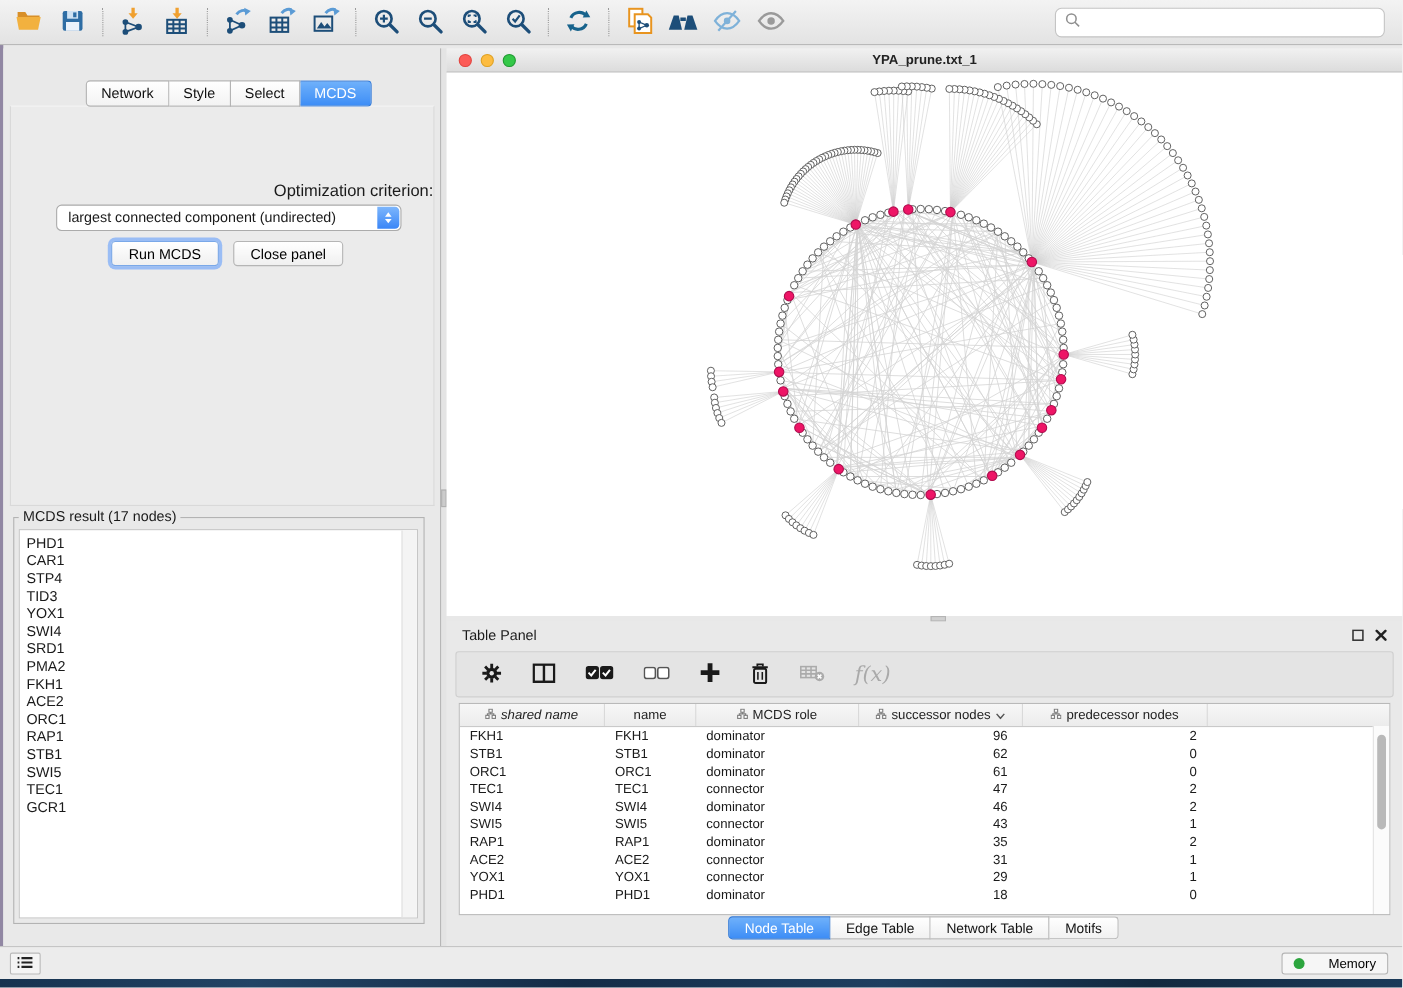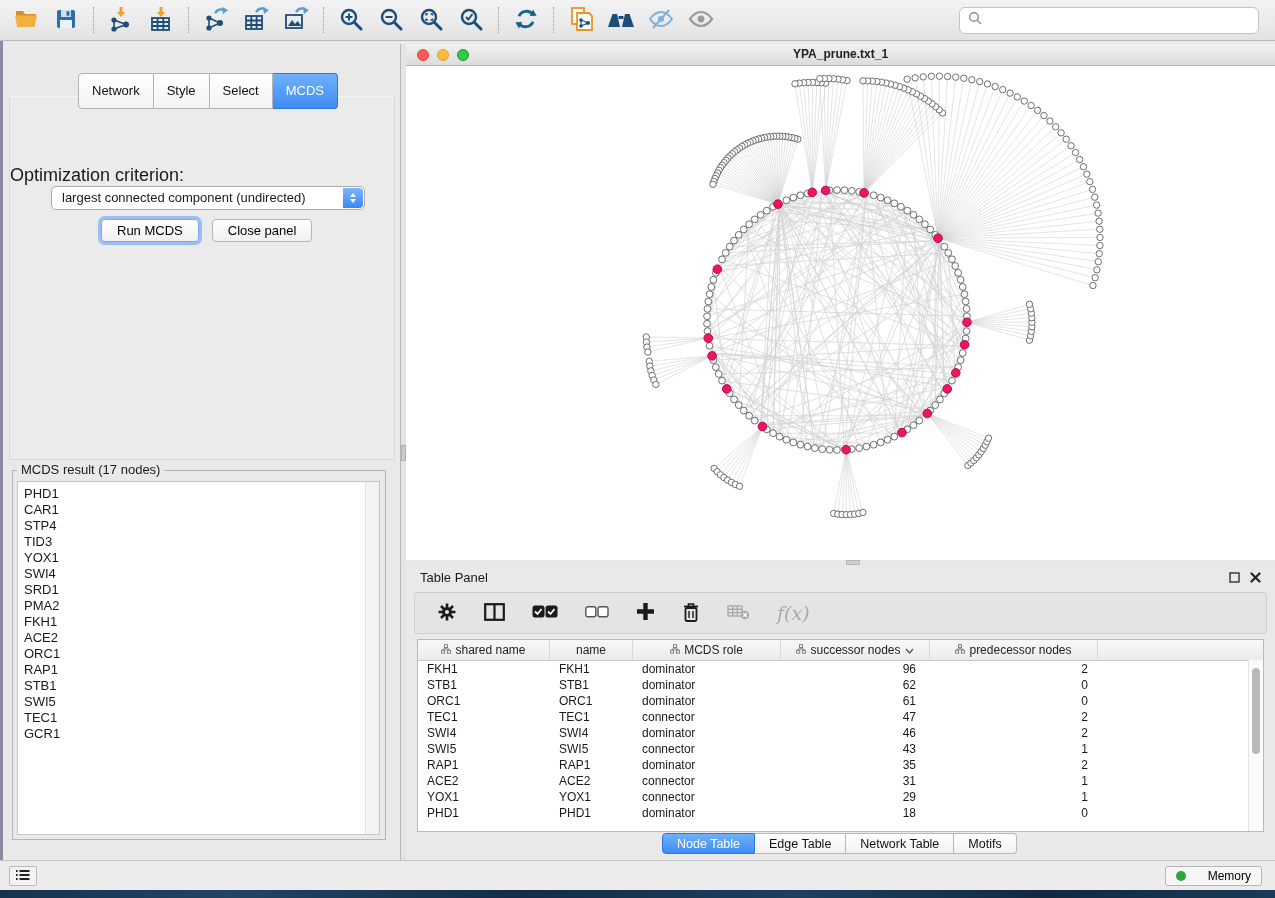"Network" .cptab { height: 36px -> 24px }
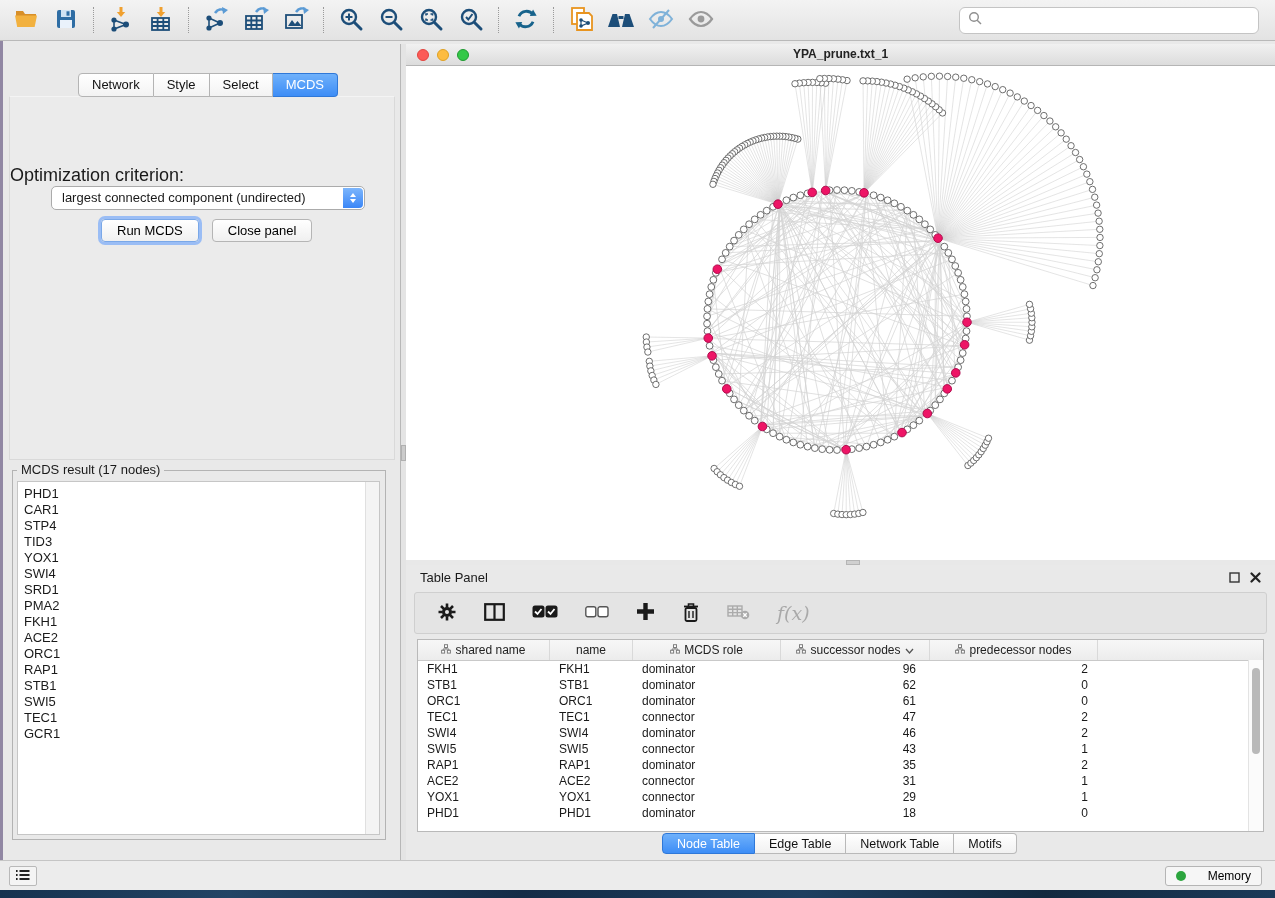"Optimization criterion:" .opt-label { font-size: 18px -> 15px; text-align: left -> right }
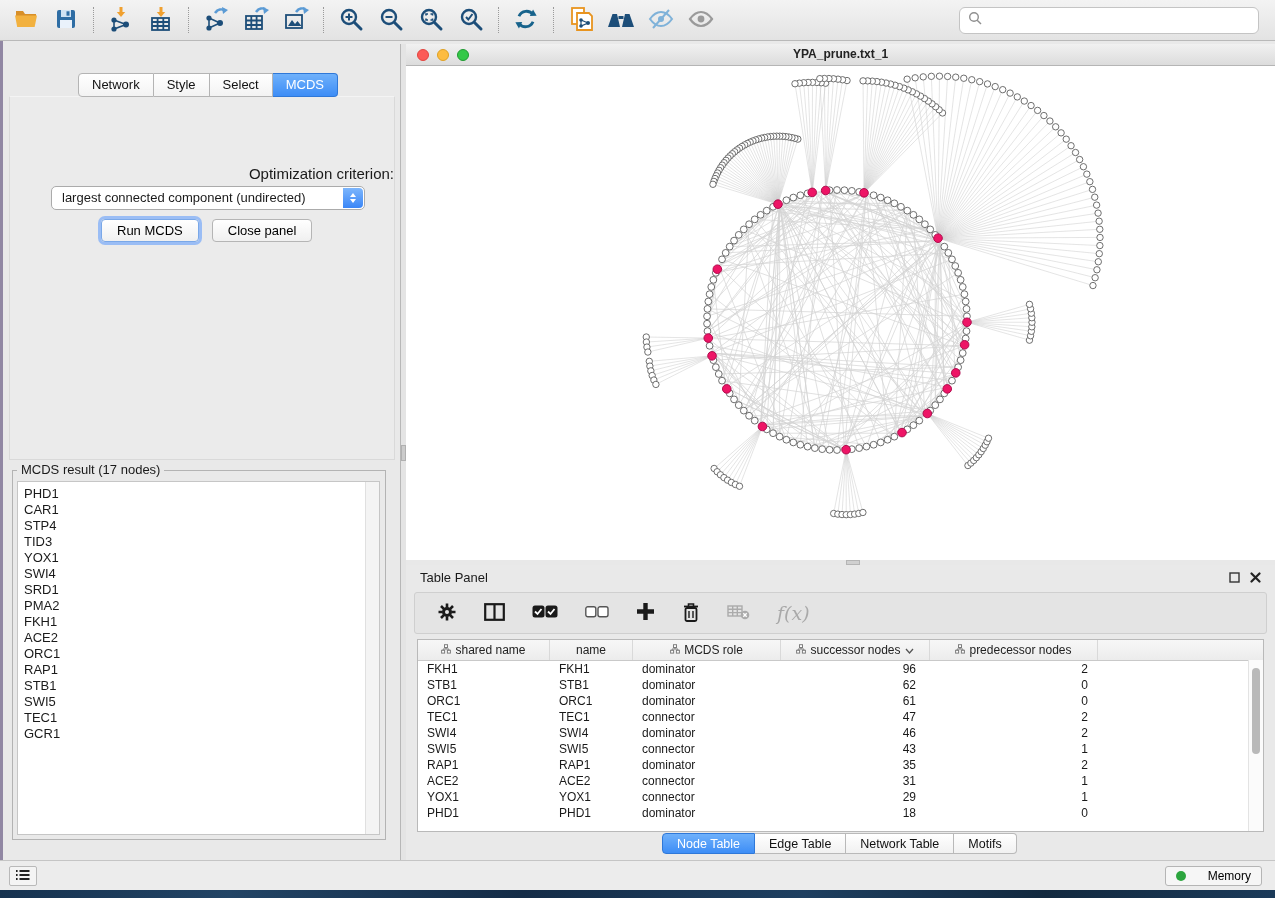"shared name" div.th { font-style: none -> italic }
